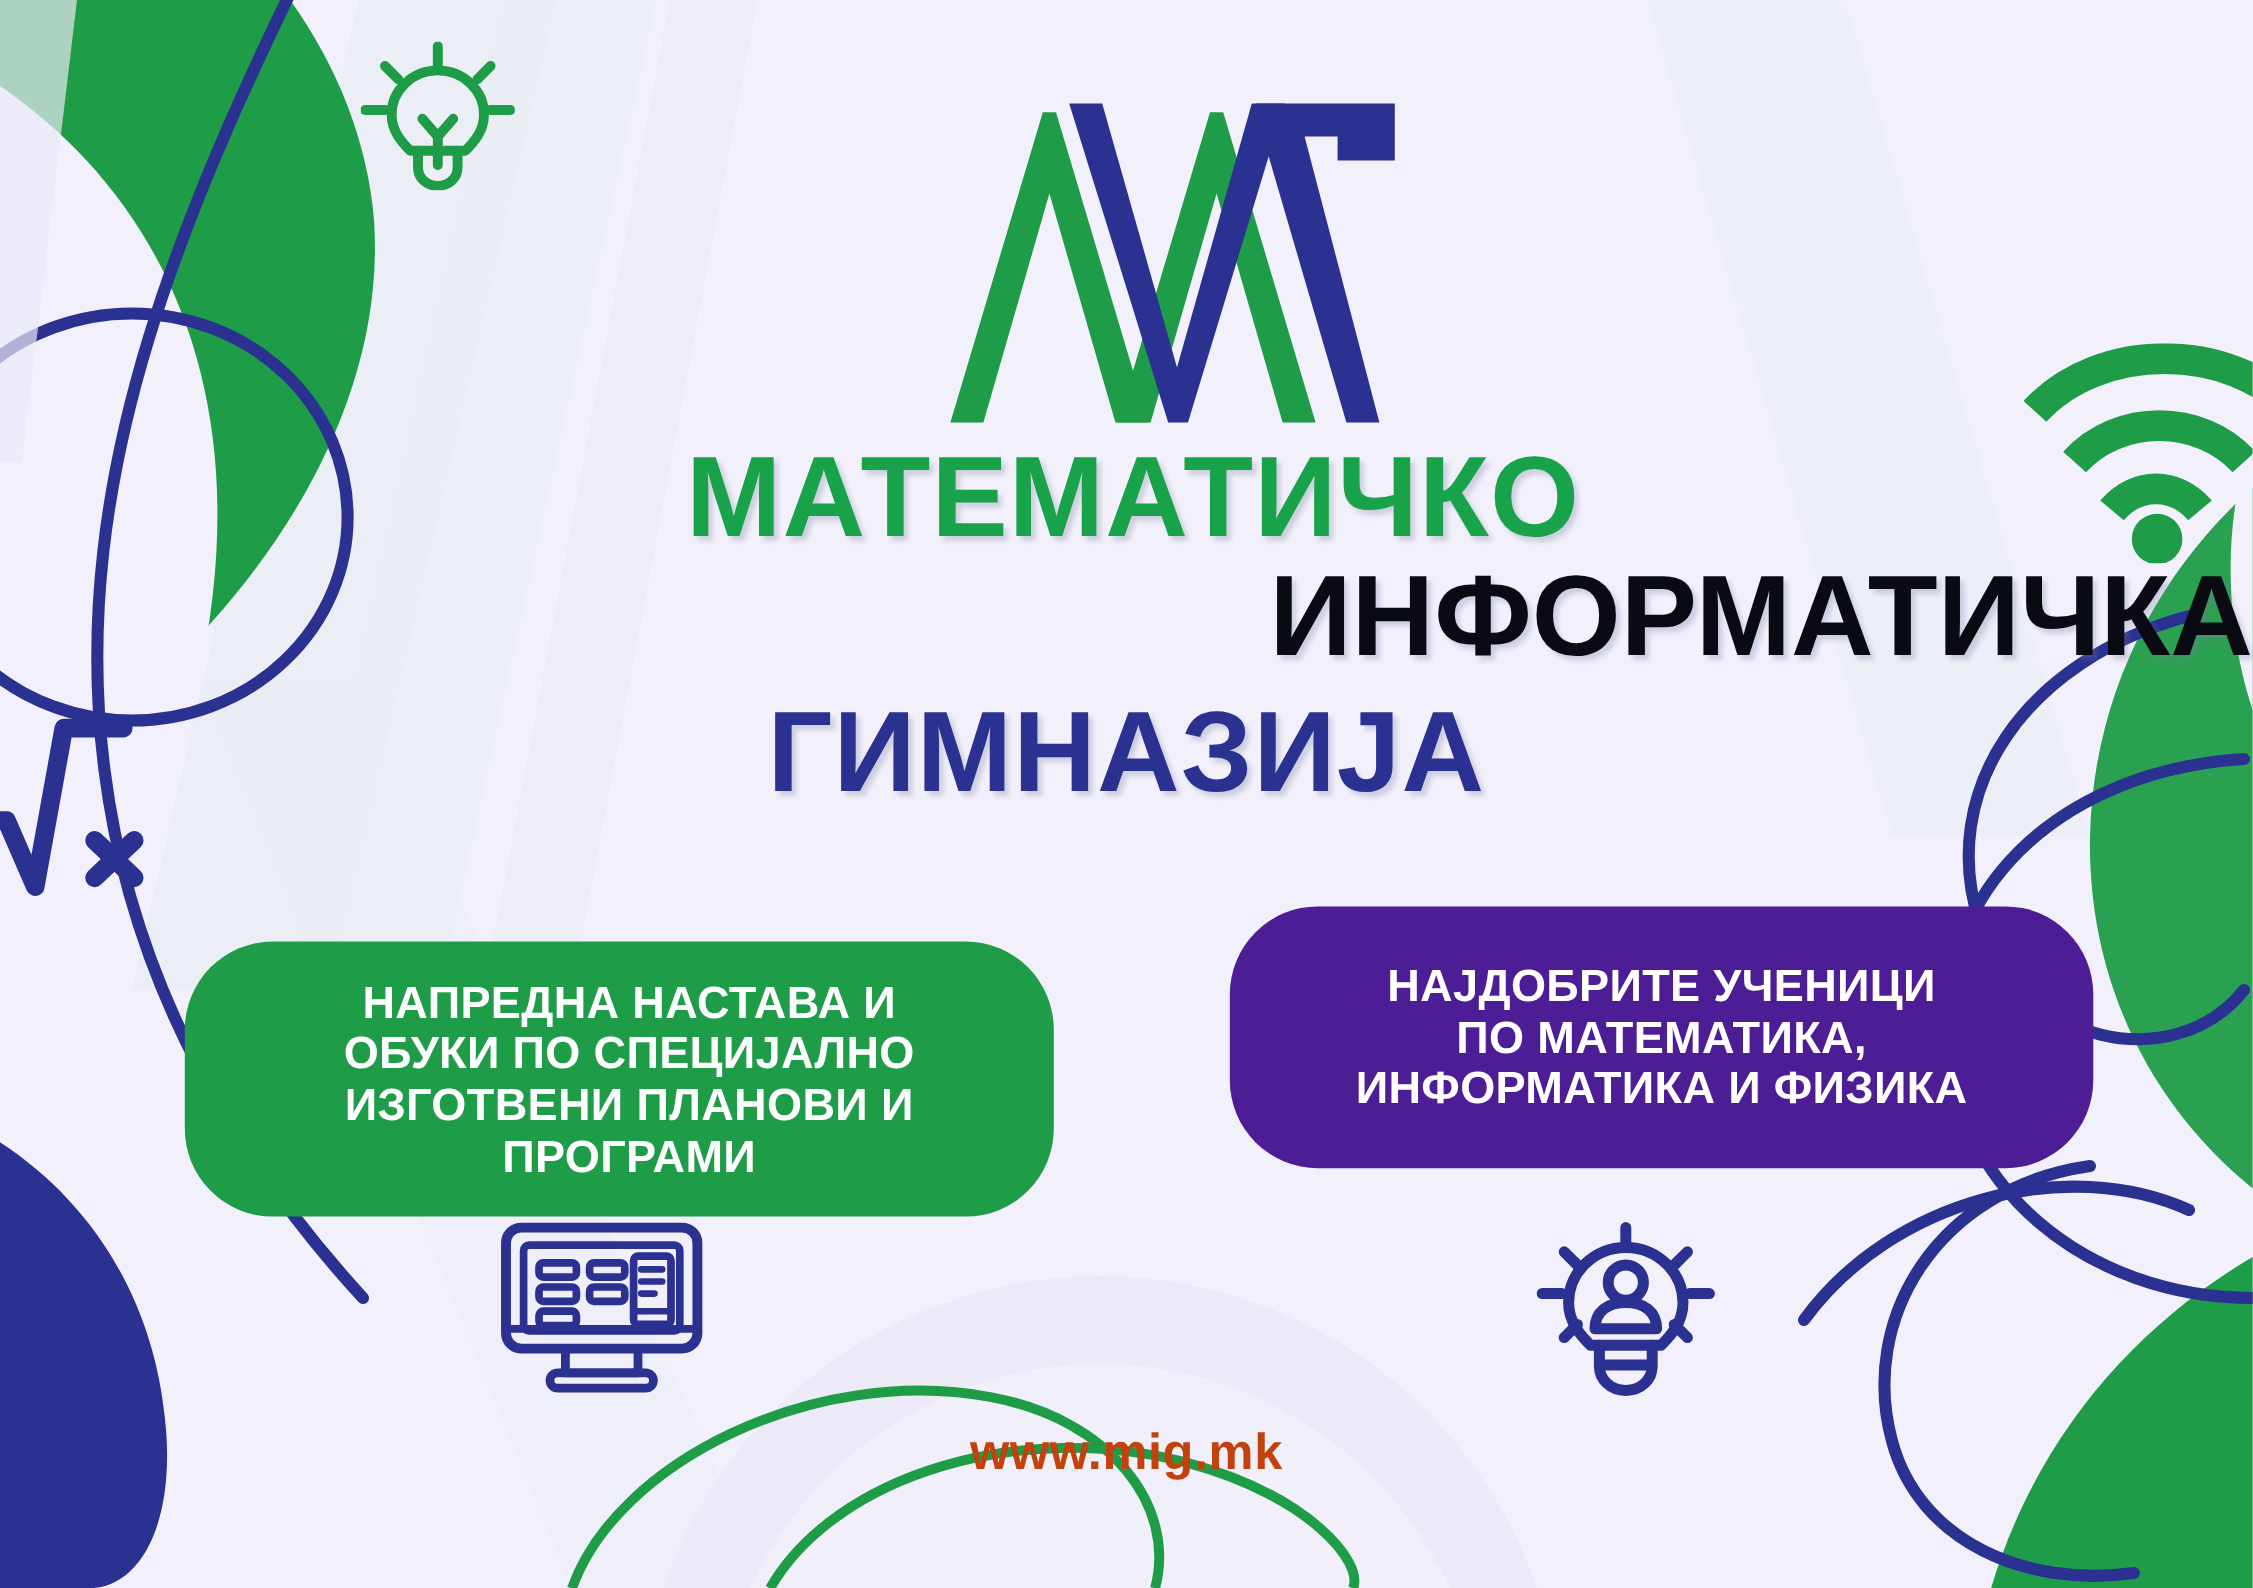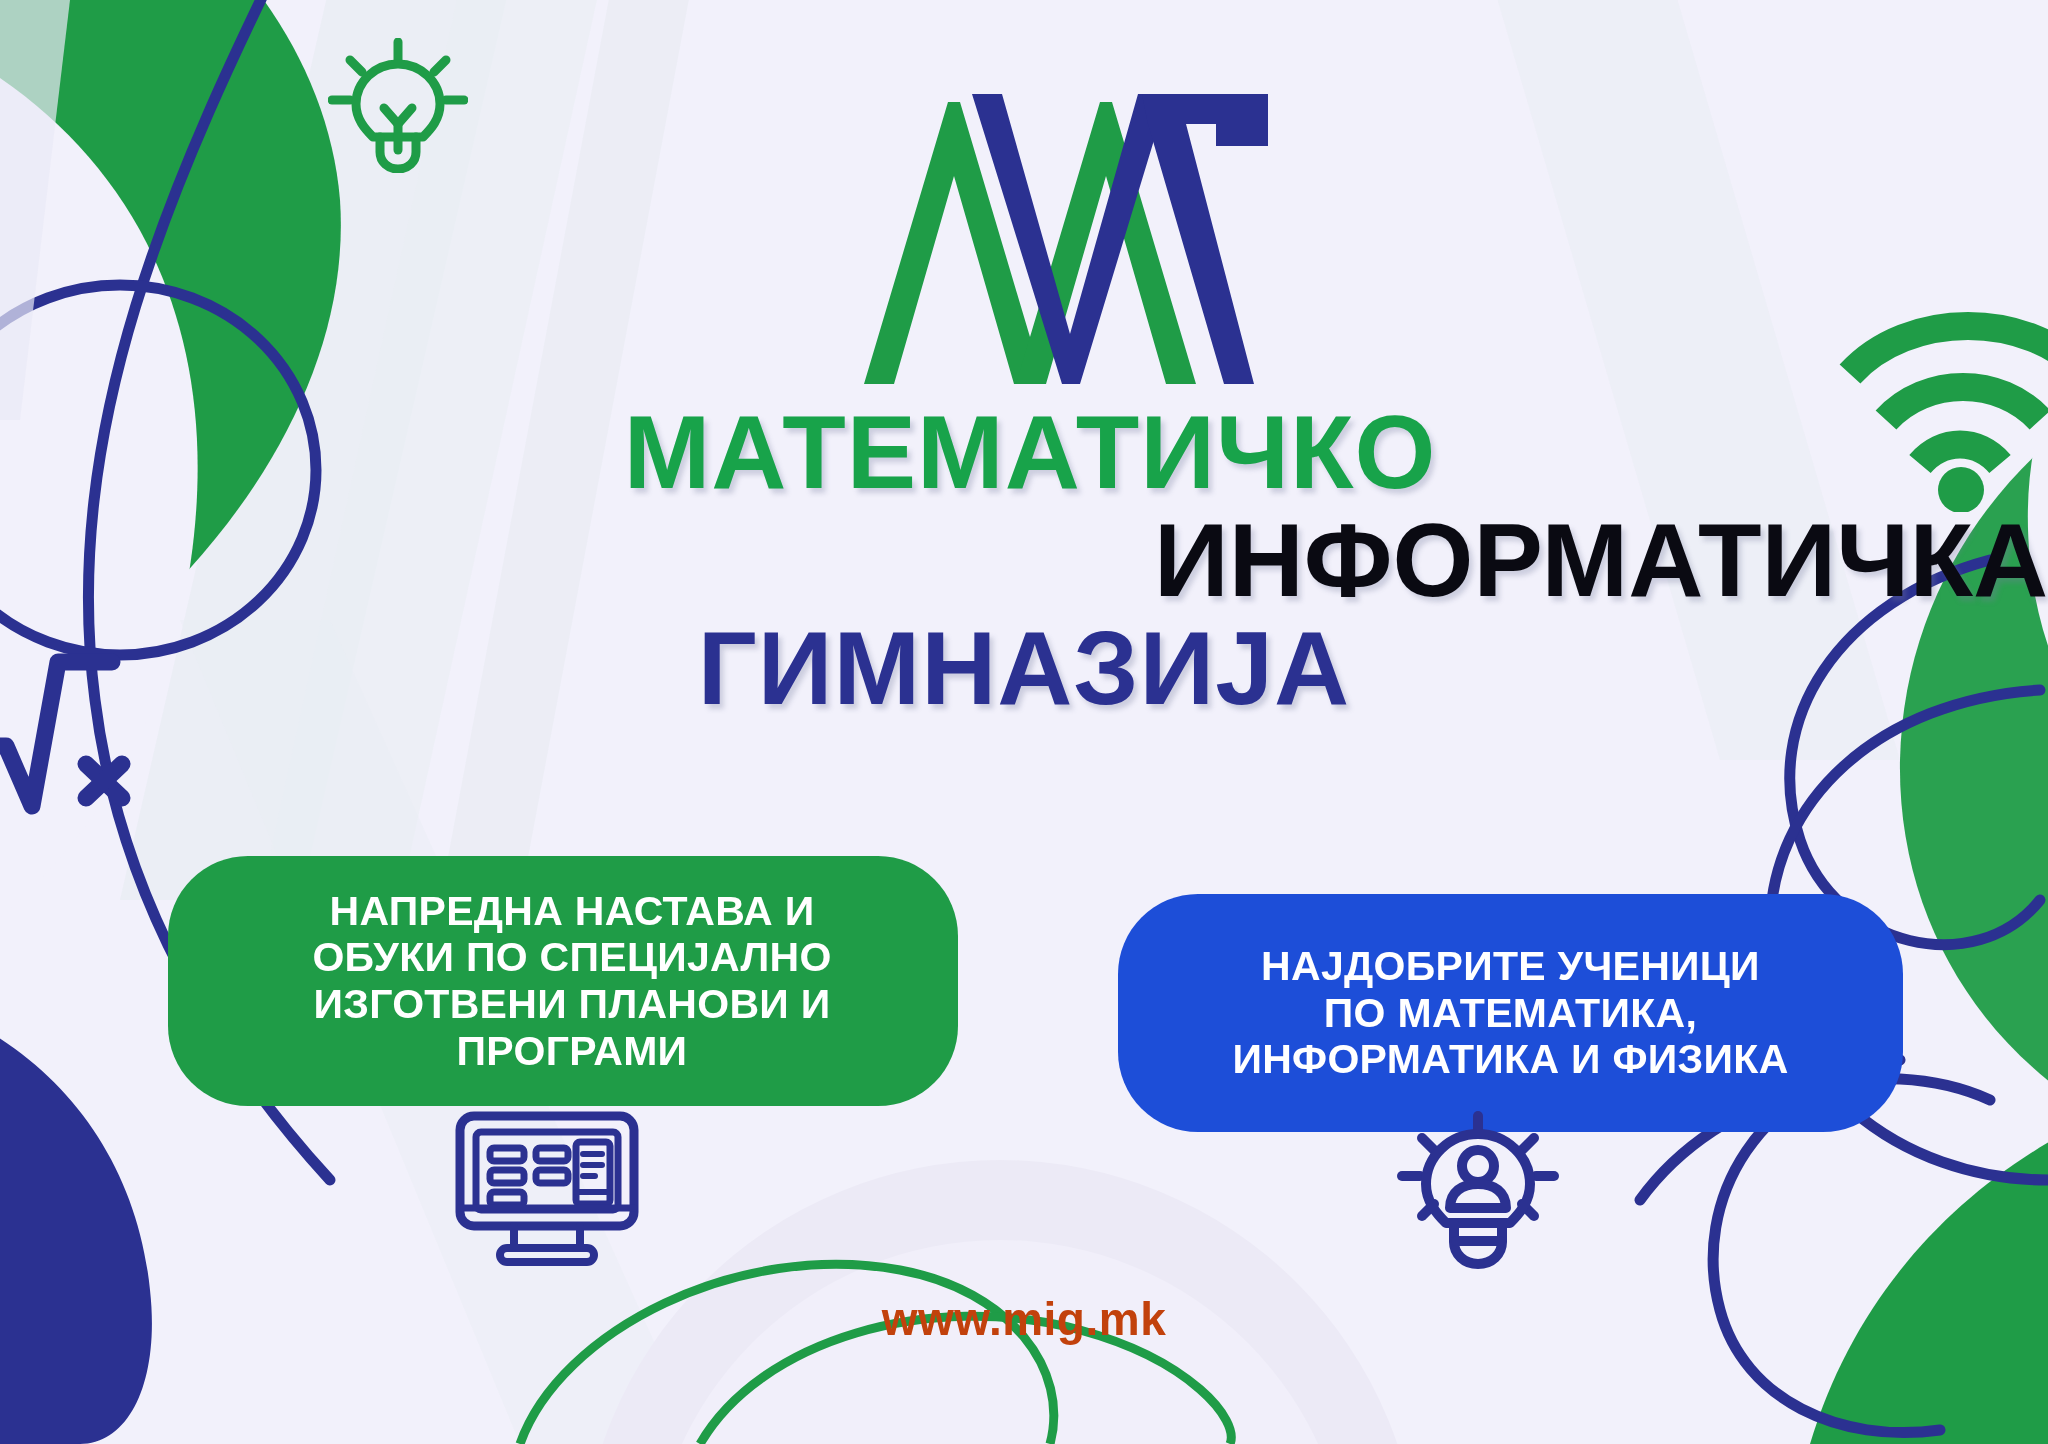"ГИМНАЗИЈА" #title-3 { margin-top: 4px -> 20px }
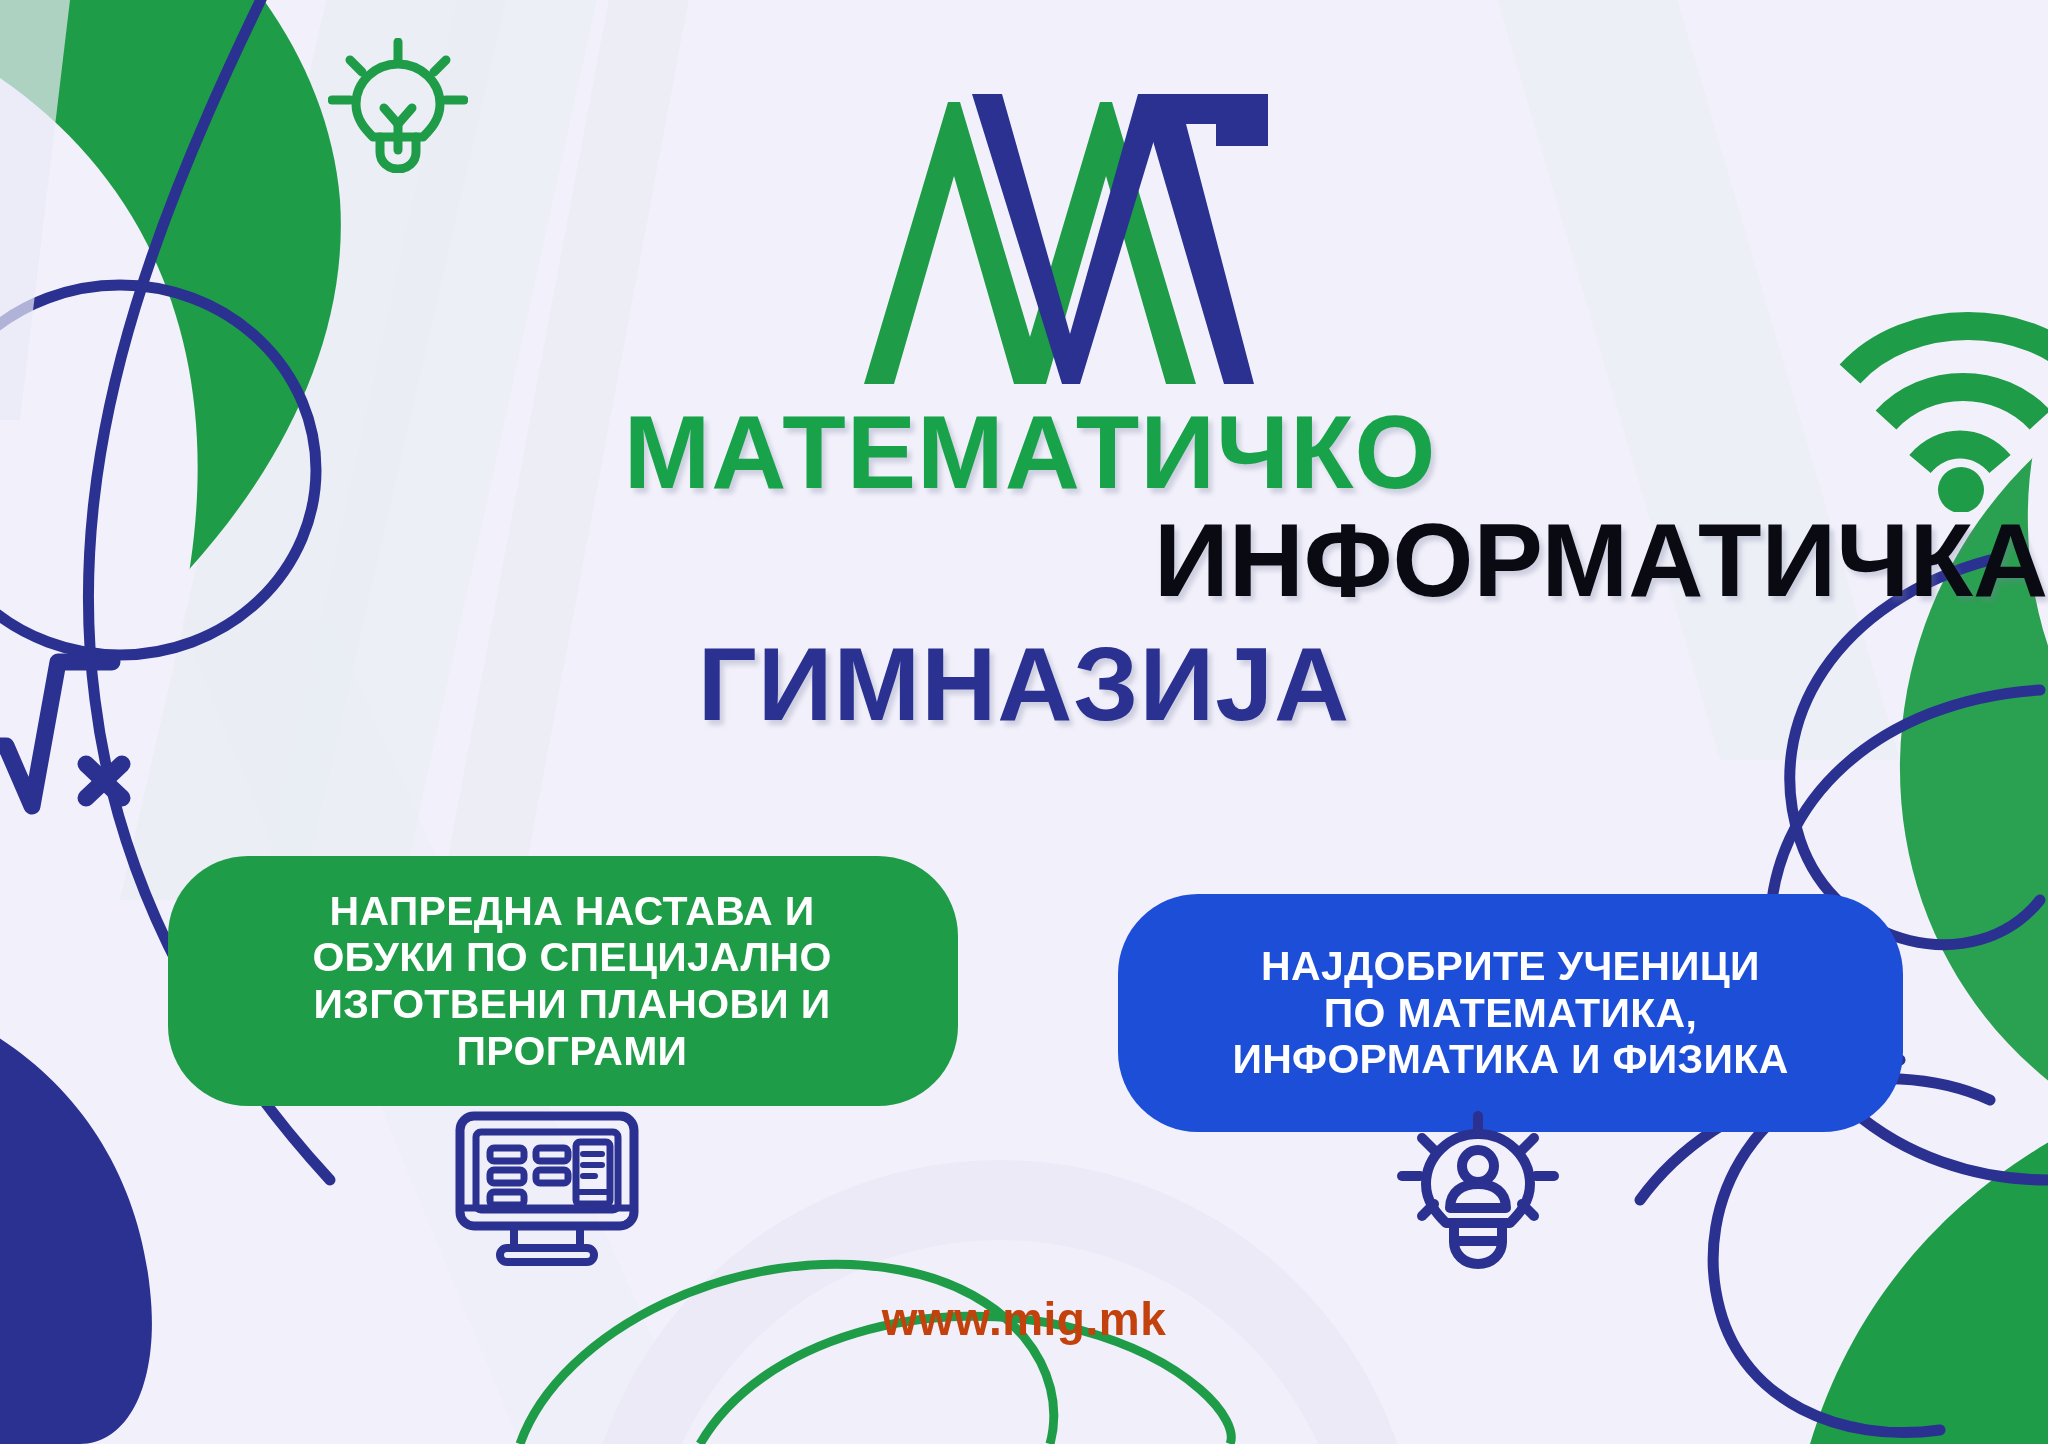"НАЈДОБРИТЕ УЧЕНИЦИ" #pill-blue { background: #1d4ed8 -> #4c1d95; top: 894px -> 824px }
